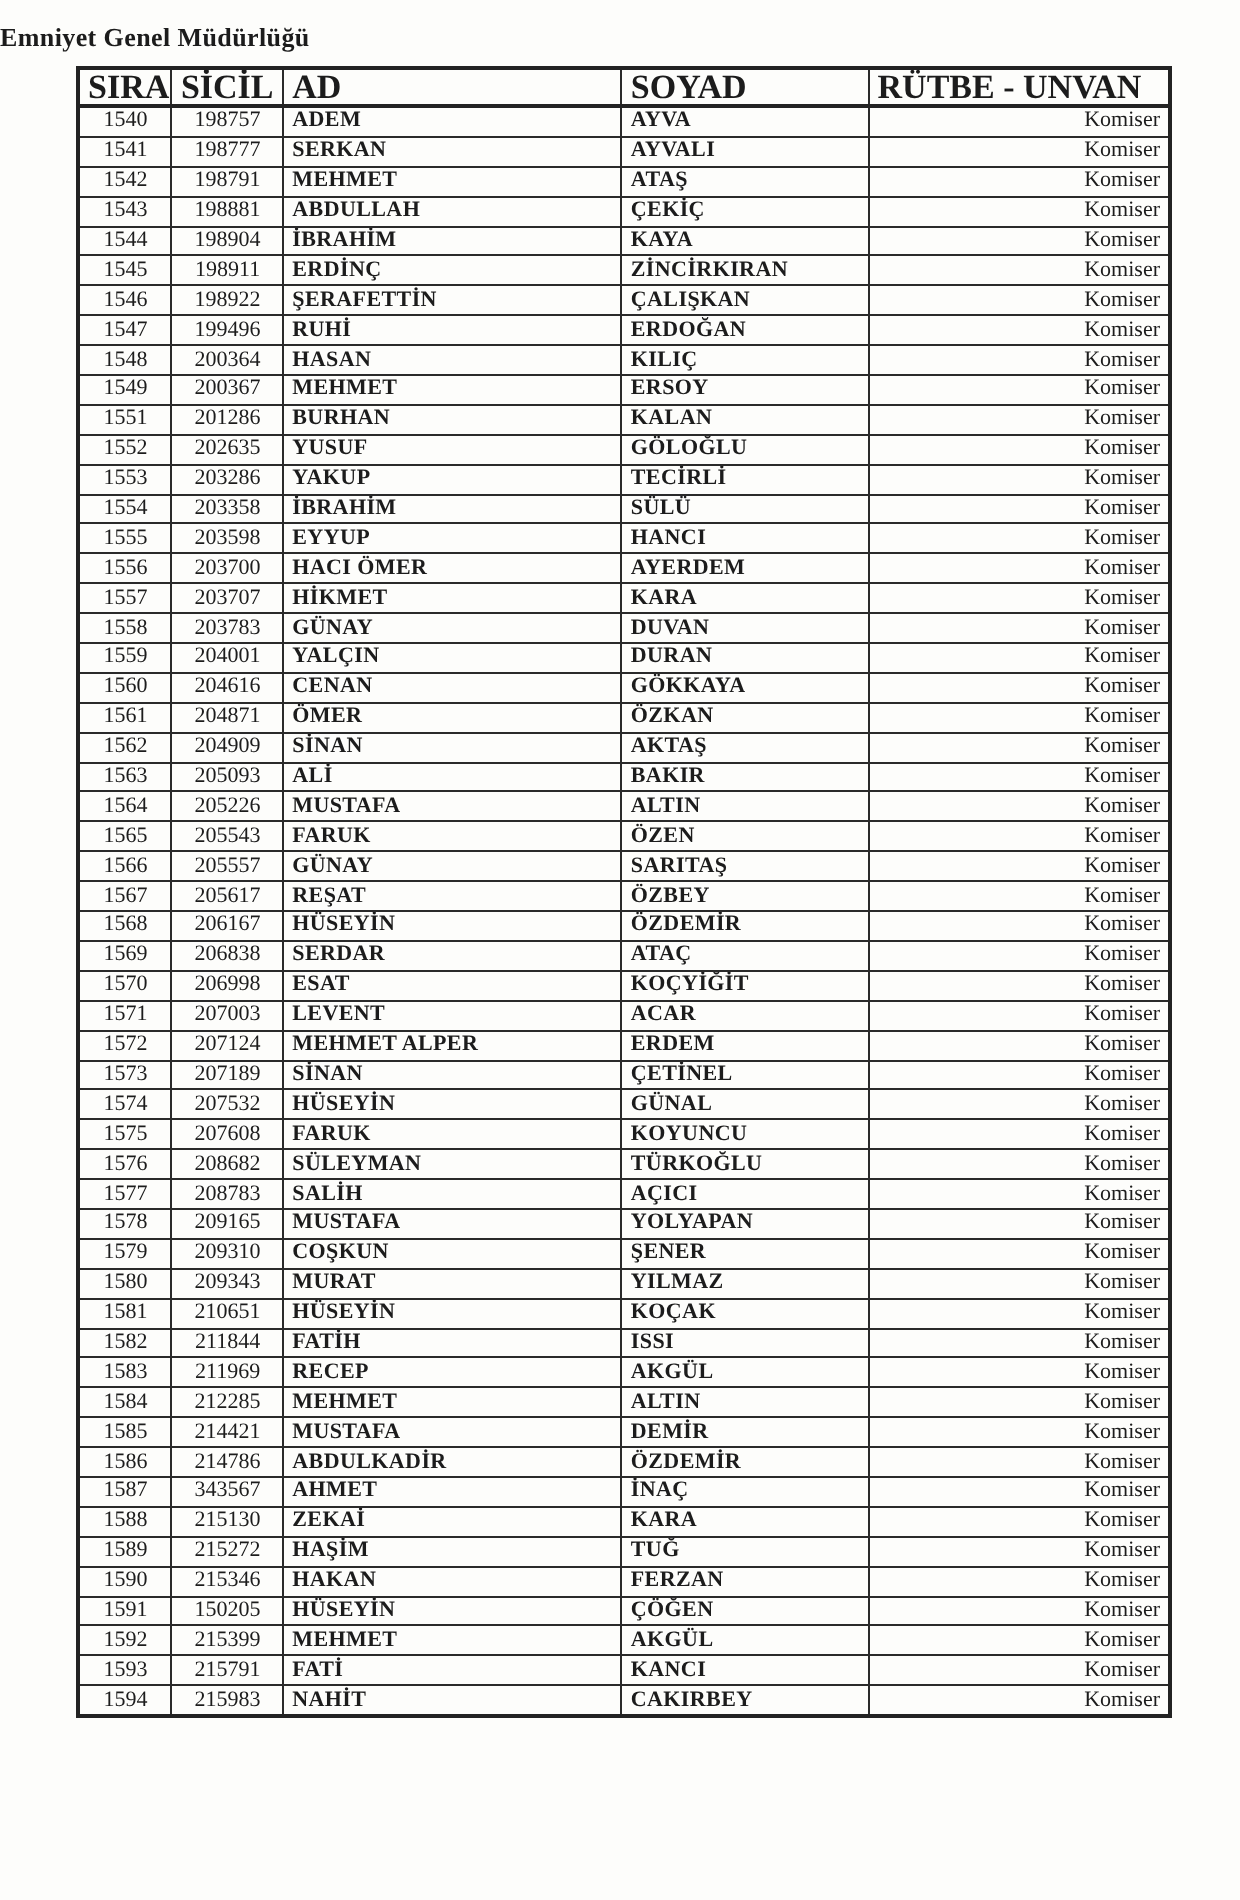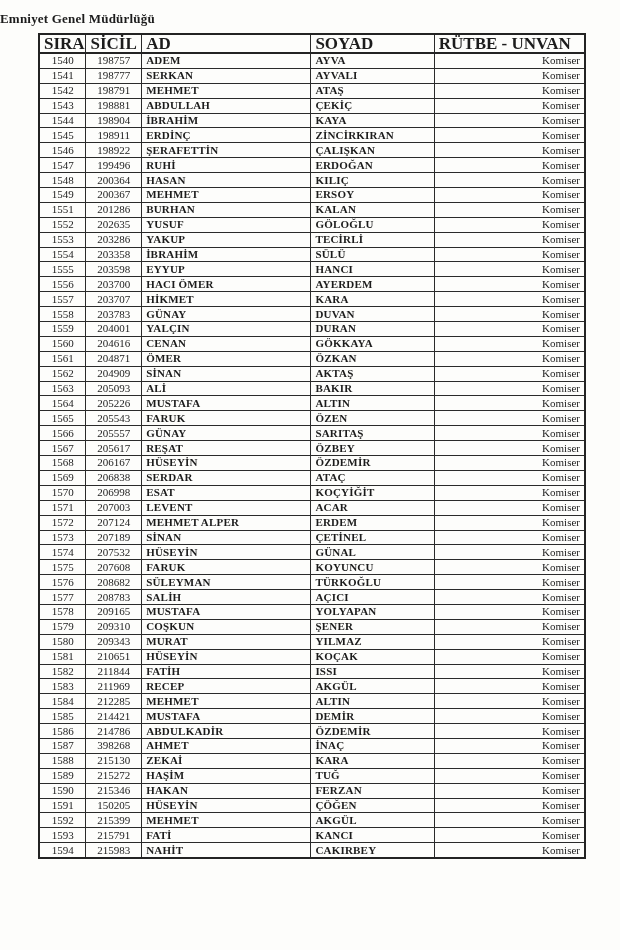"398268" td.c-sicil { text: 398268 -> 343567 }
